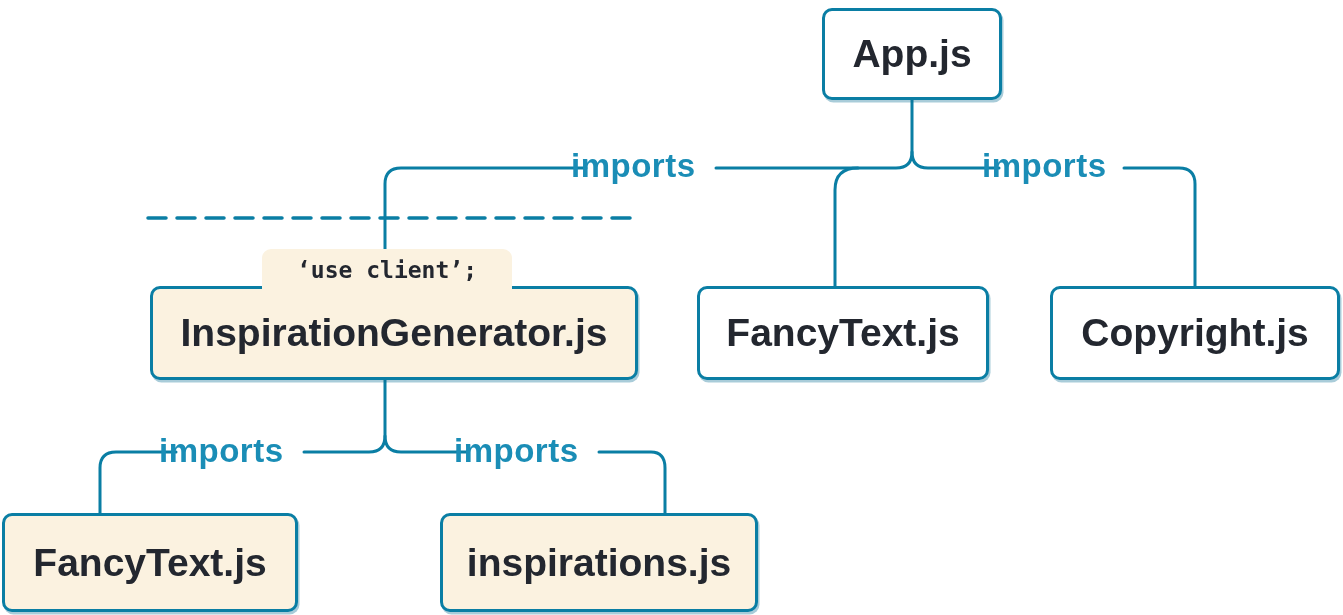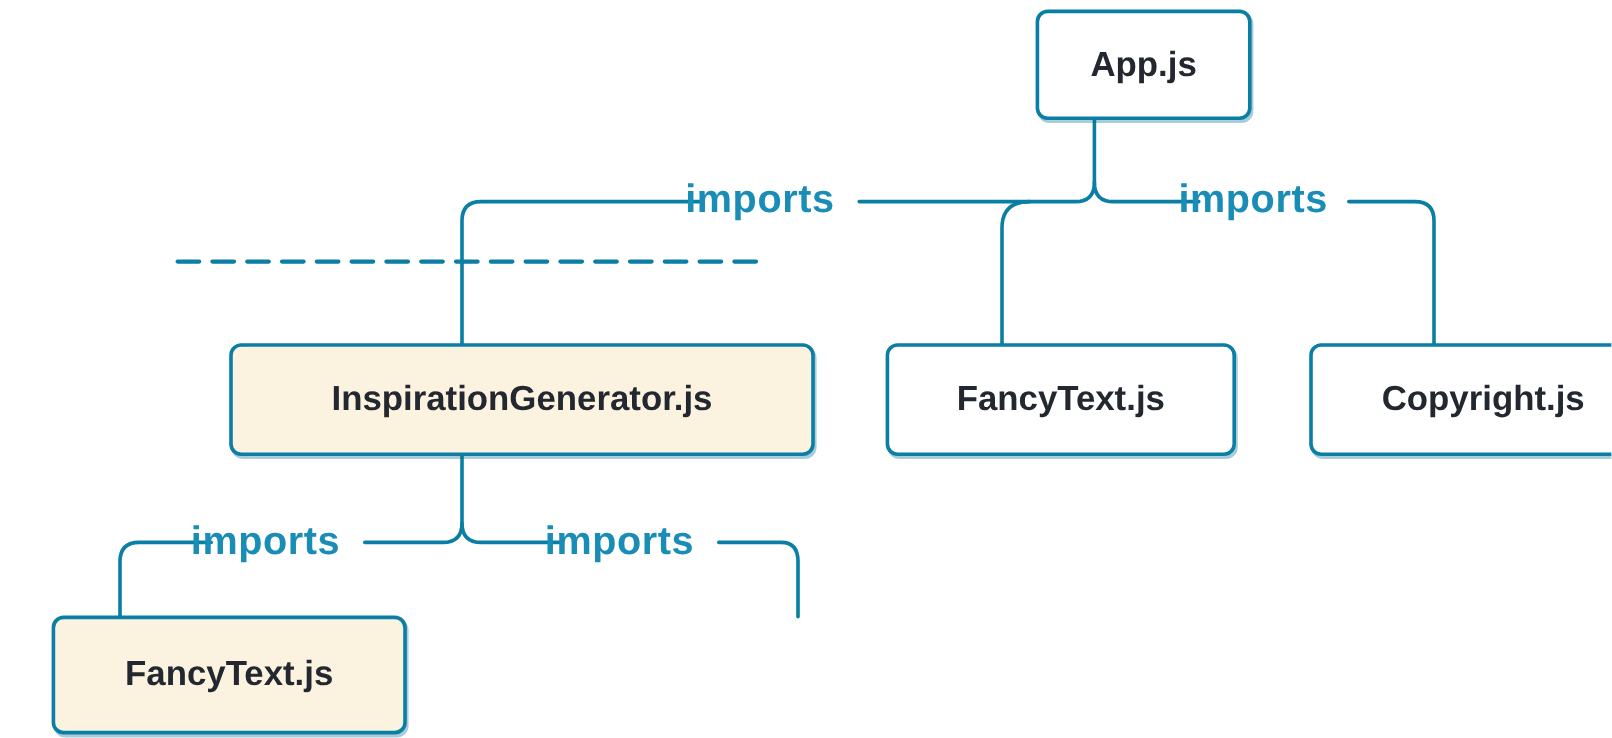"App.js" .node { font-size: 29px -> 39px; margin-left: 41px -> none }
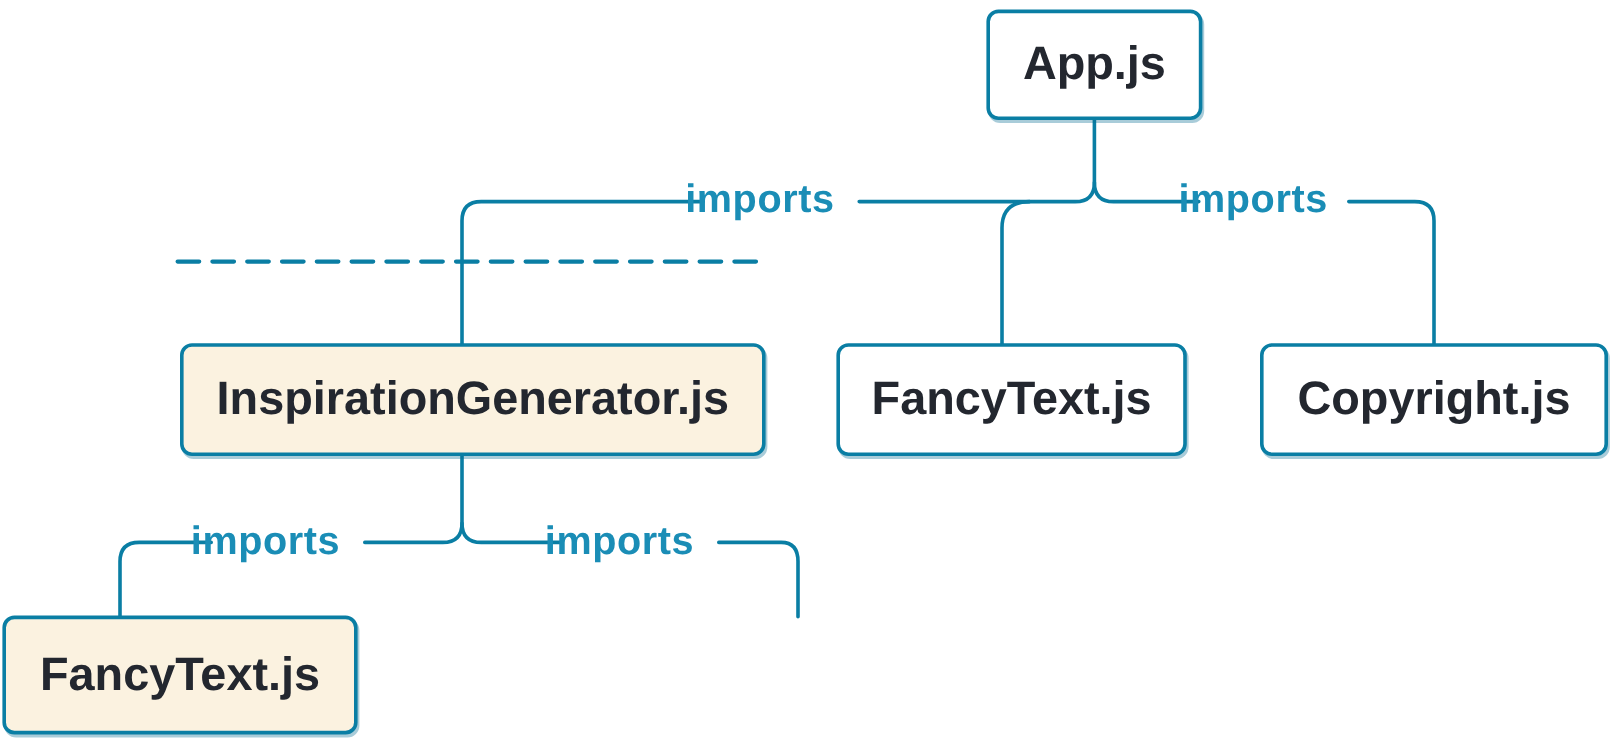"‘use client’;" div.directive { html: none -> <div> <span>‘use client’;</span> </div> }
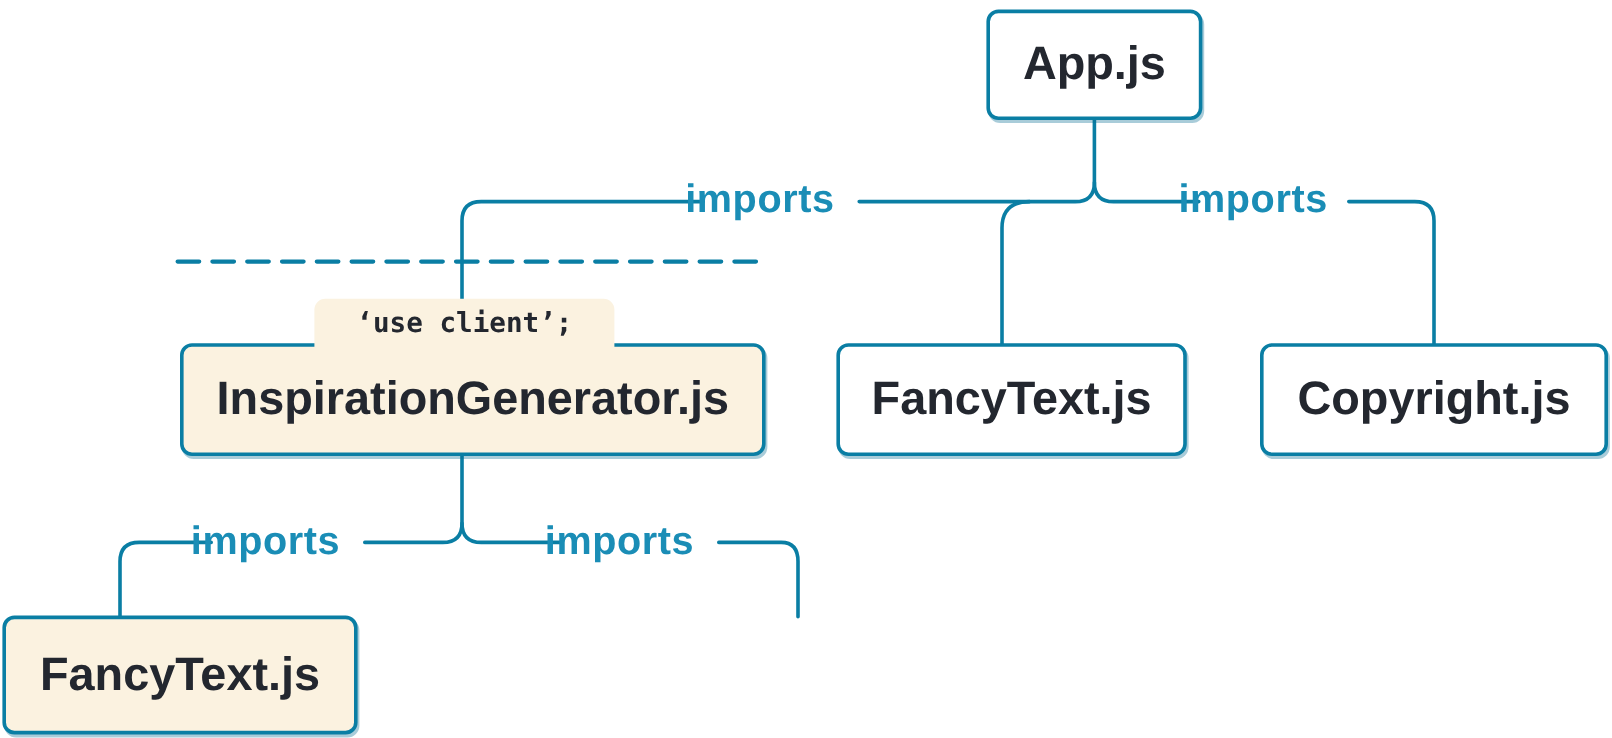"inspirations.js" div.node { html: none -> <div> <span>inspirations.js</span> </div> }
